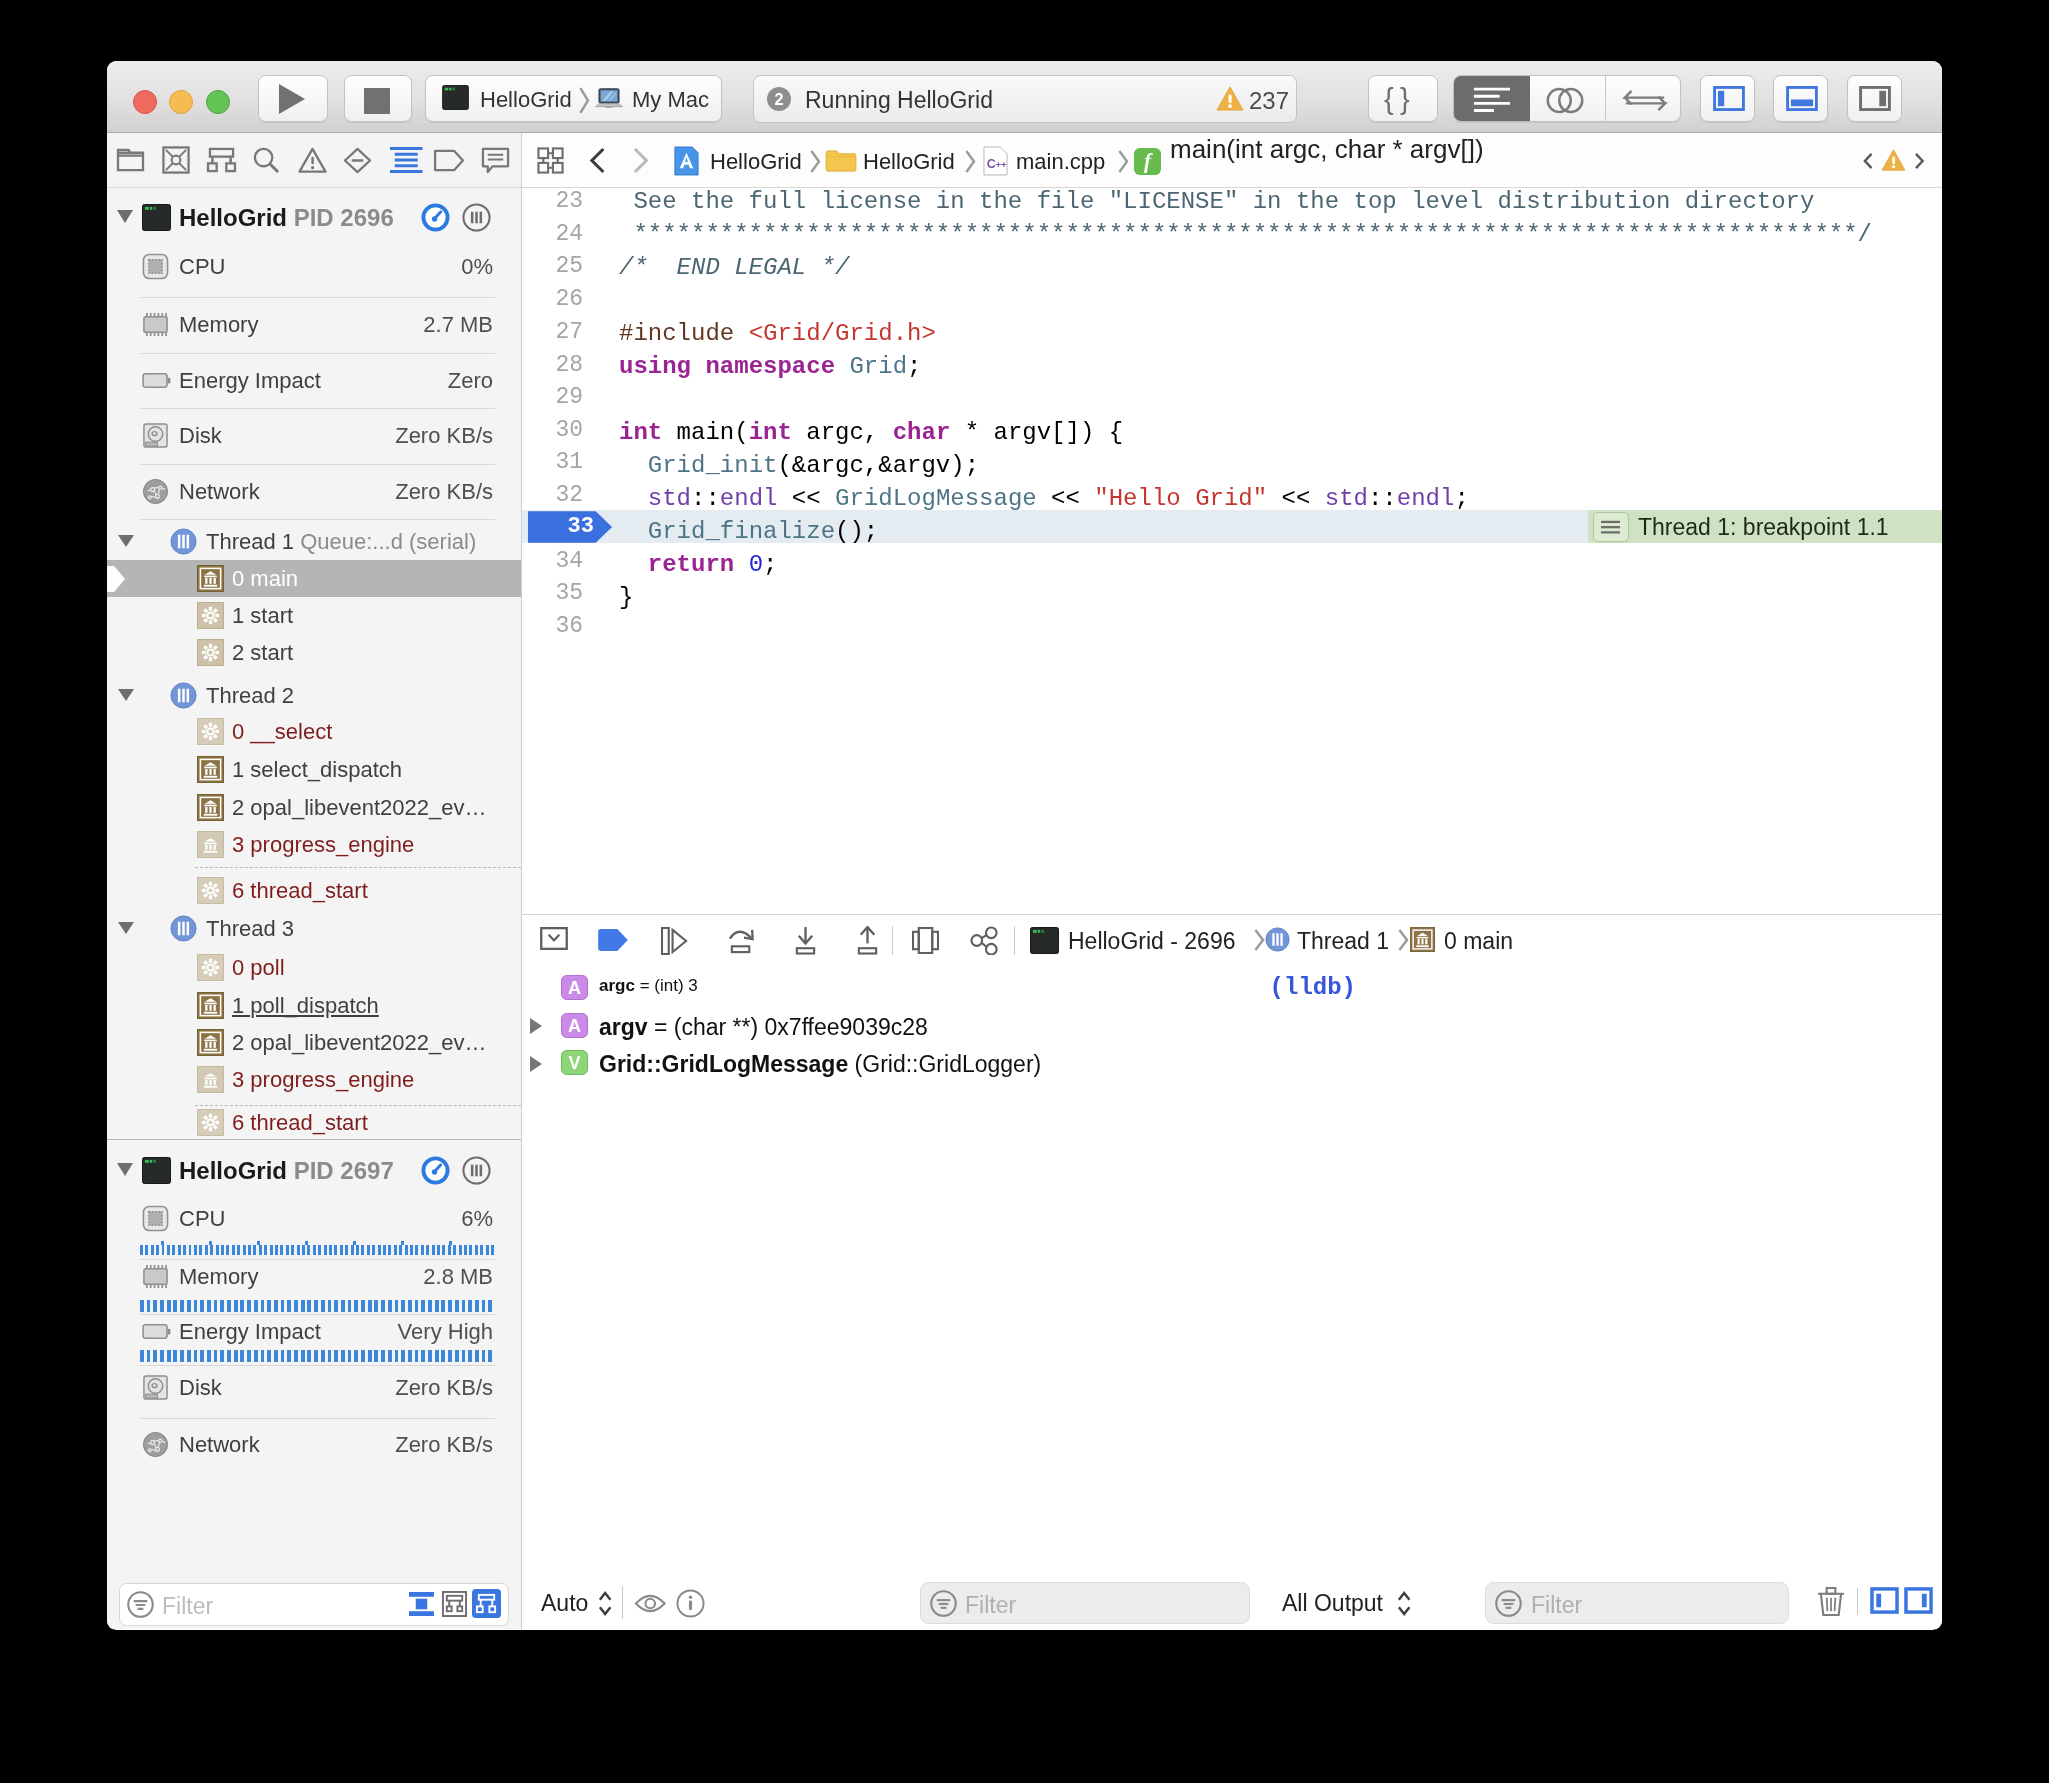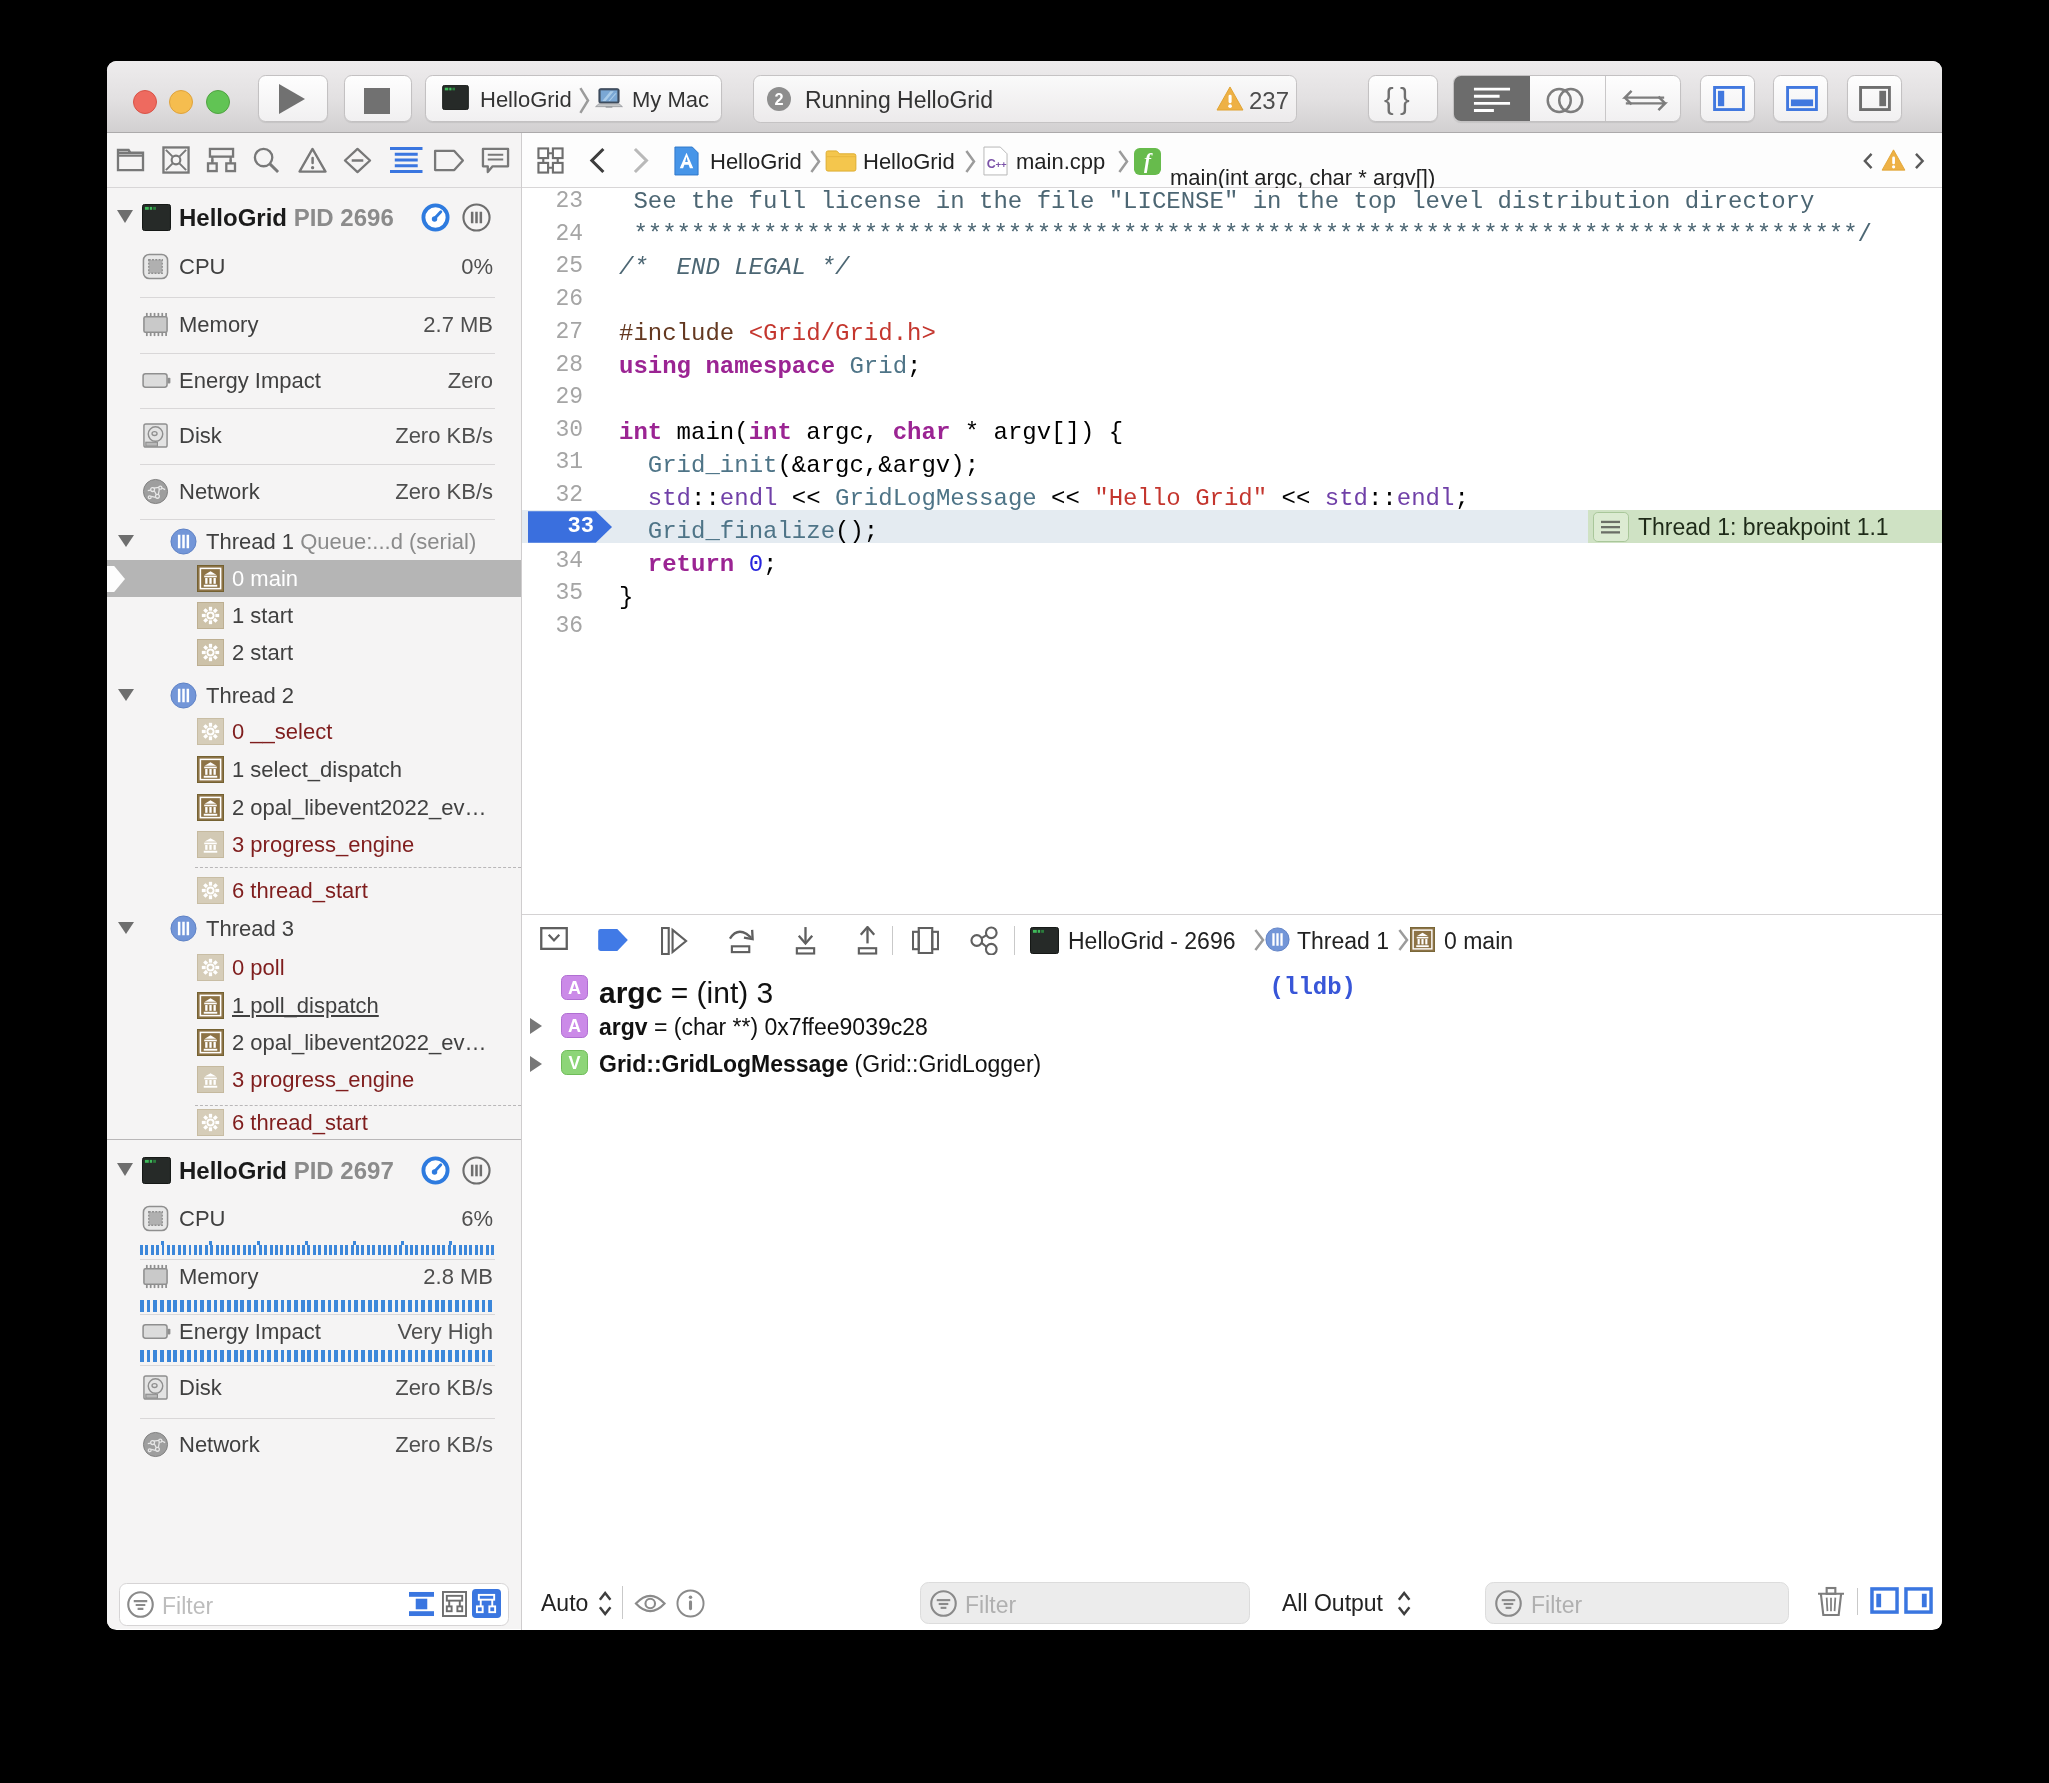"main(int argc, char * argv[])" div.abs { font-size: 22px -> 26px; top: 32px -> 1px }
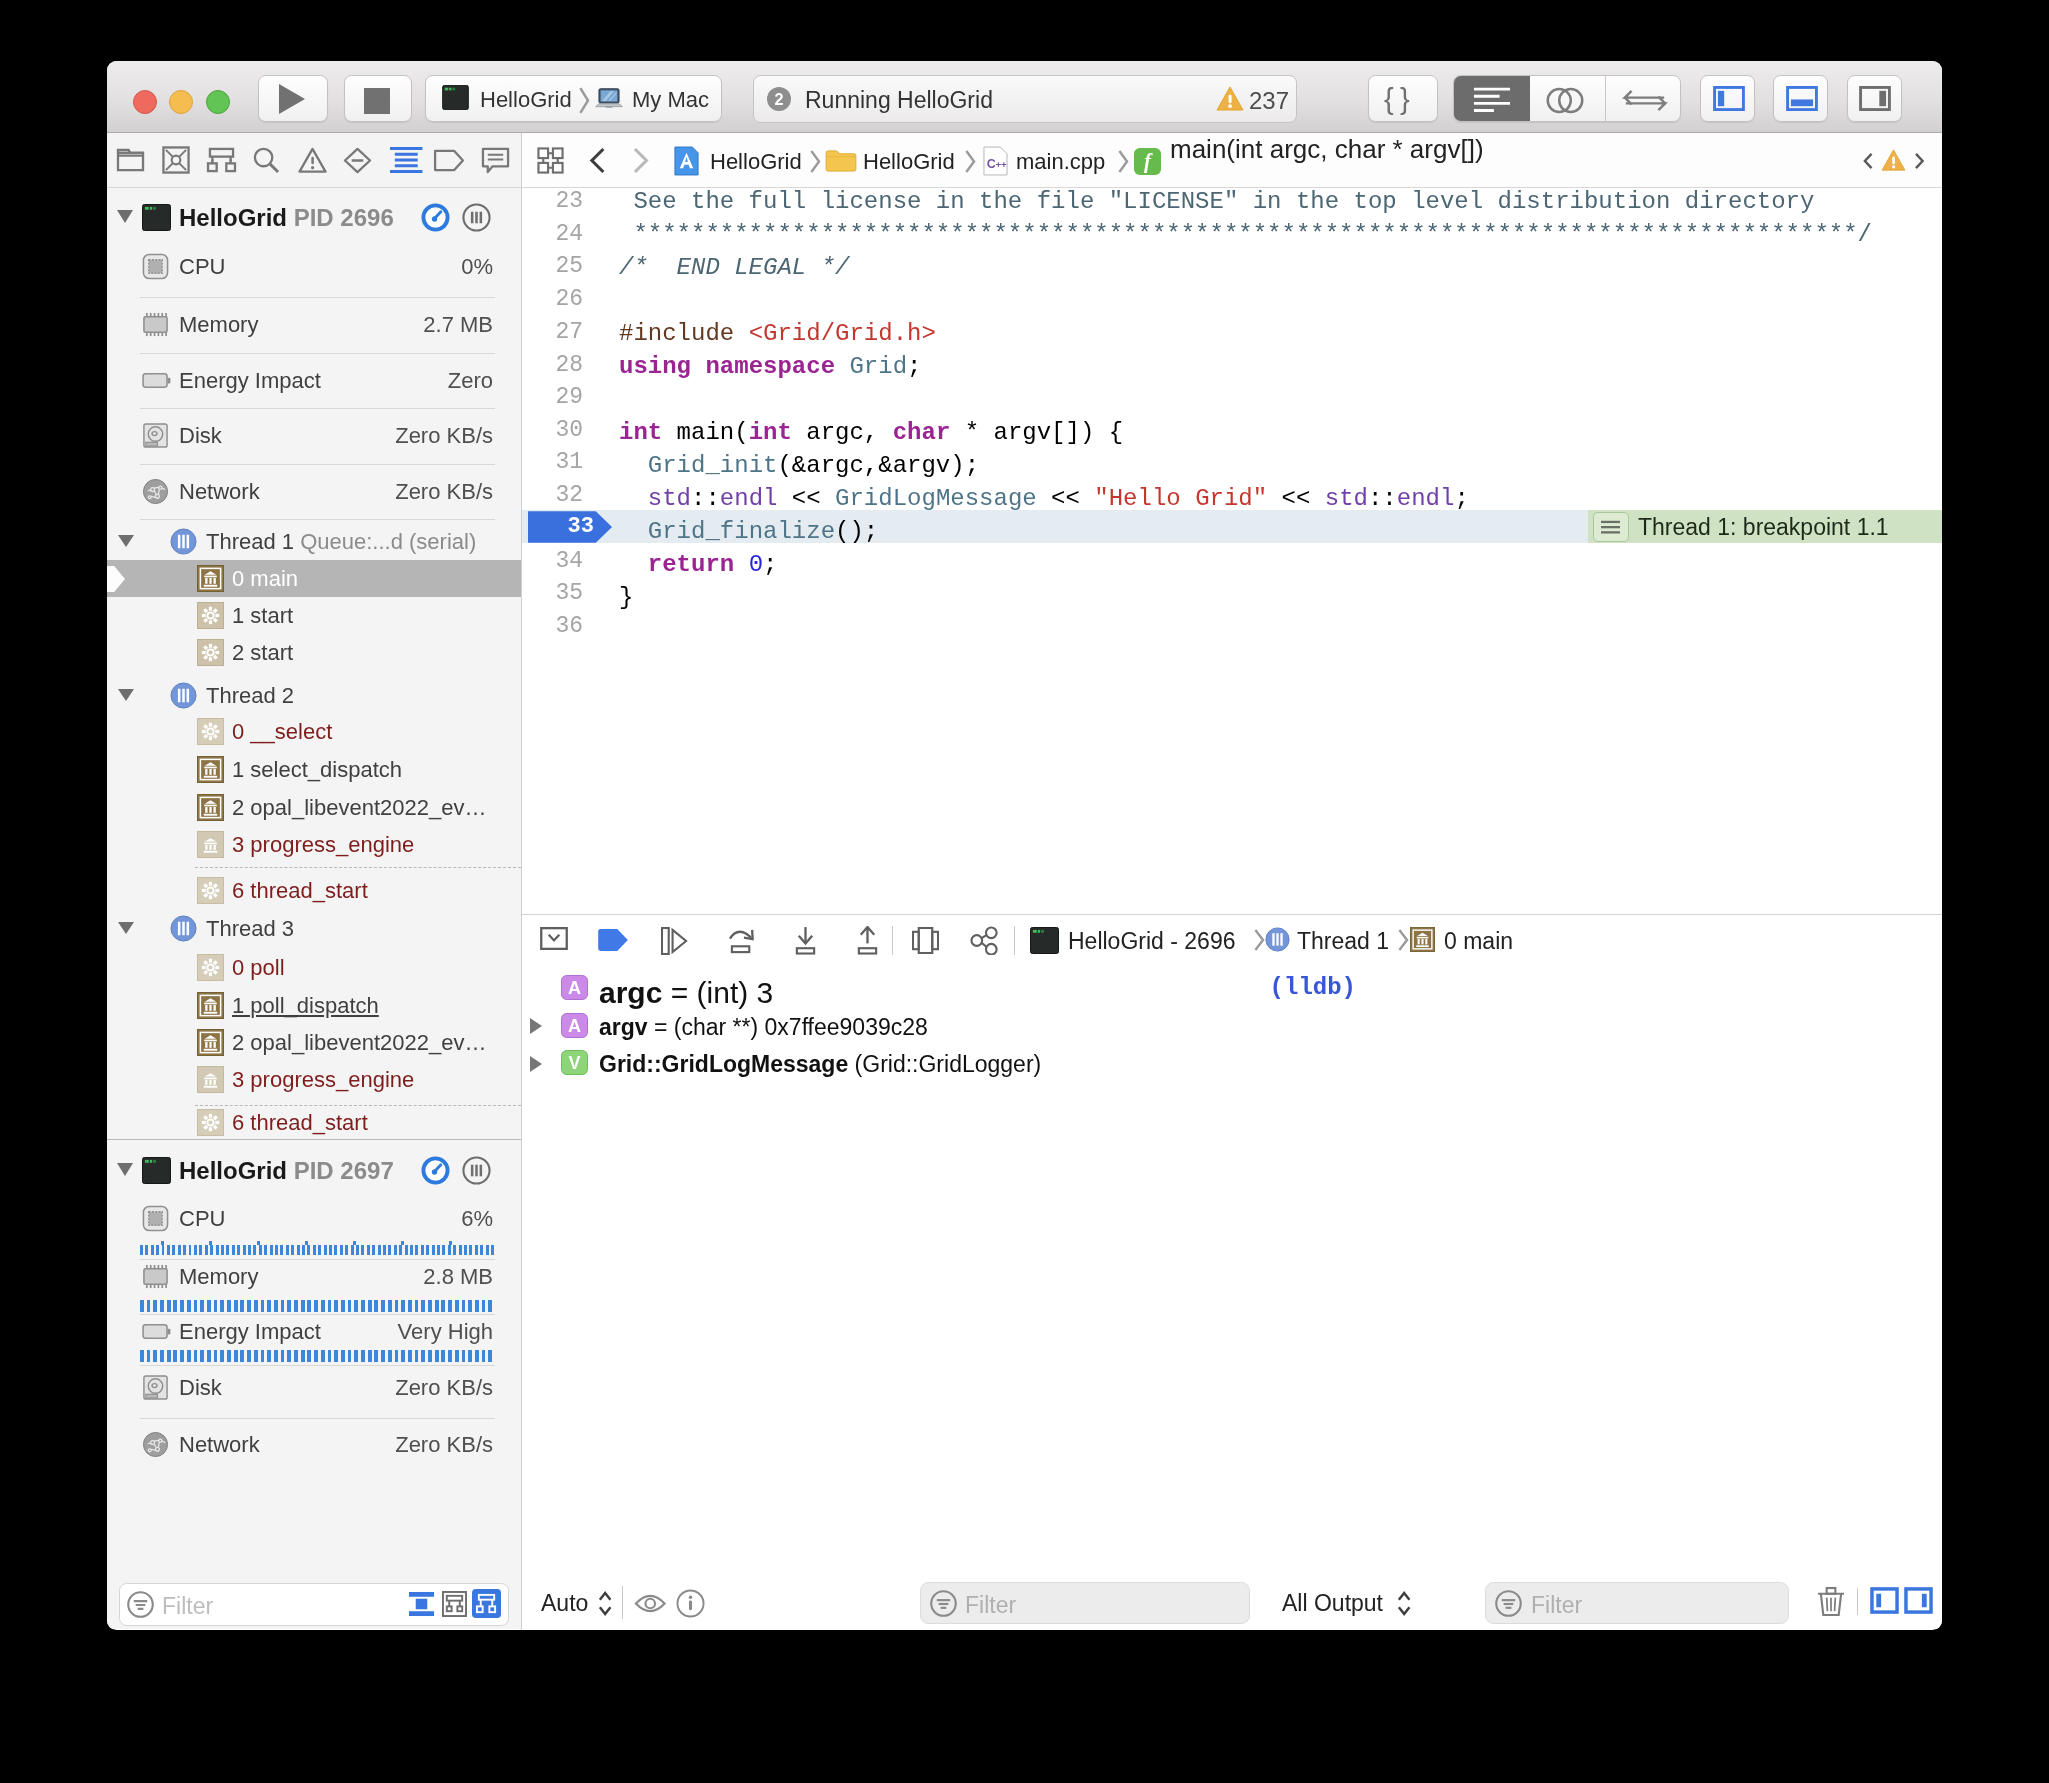"argc = (int) 3" div.abs { font-size: 30px -> 17px }
